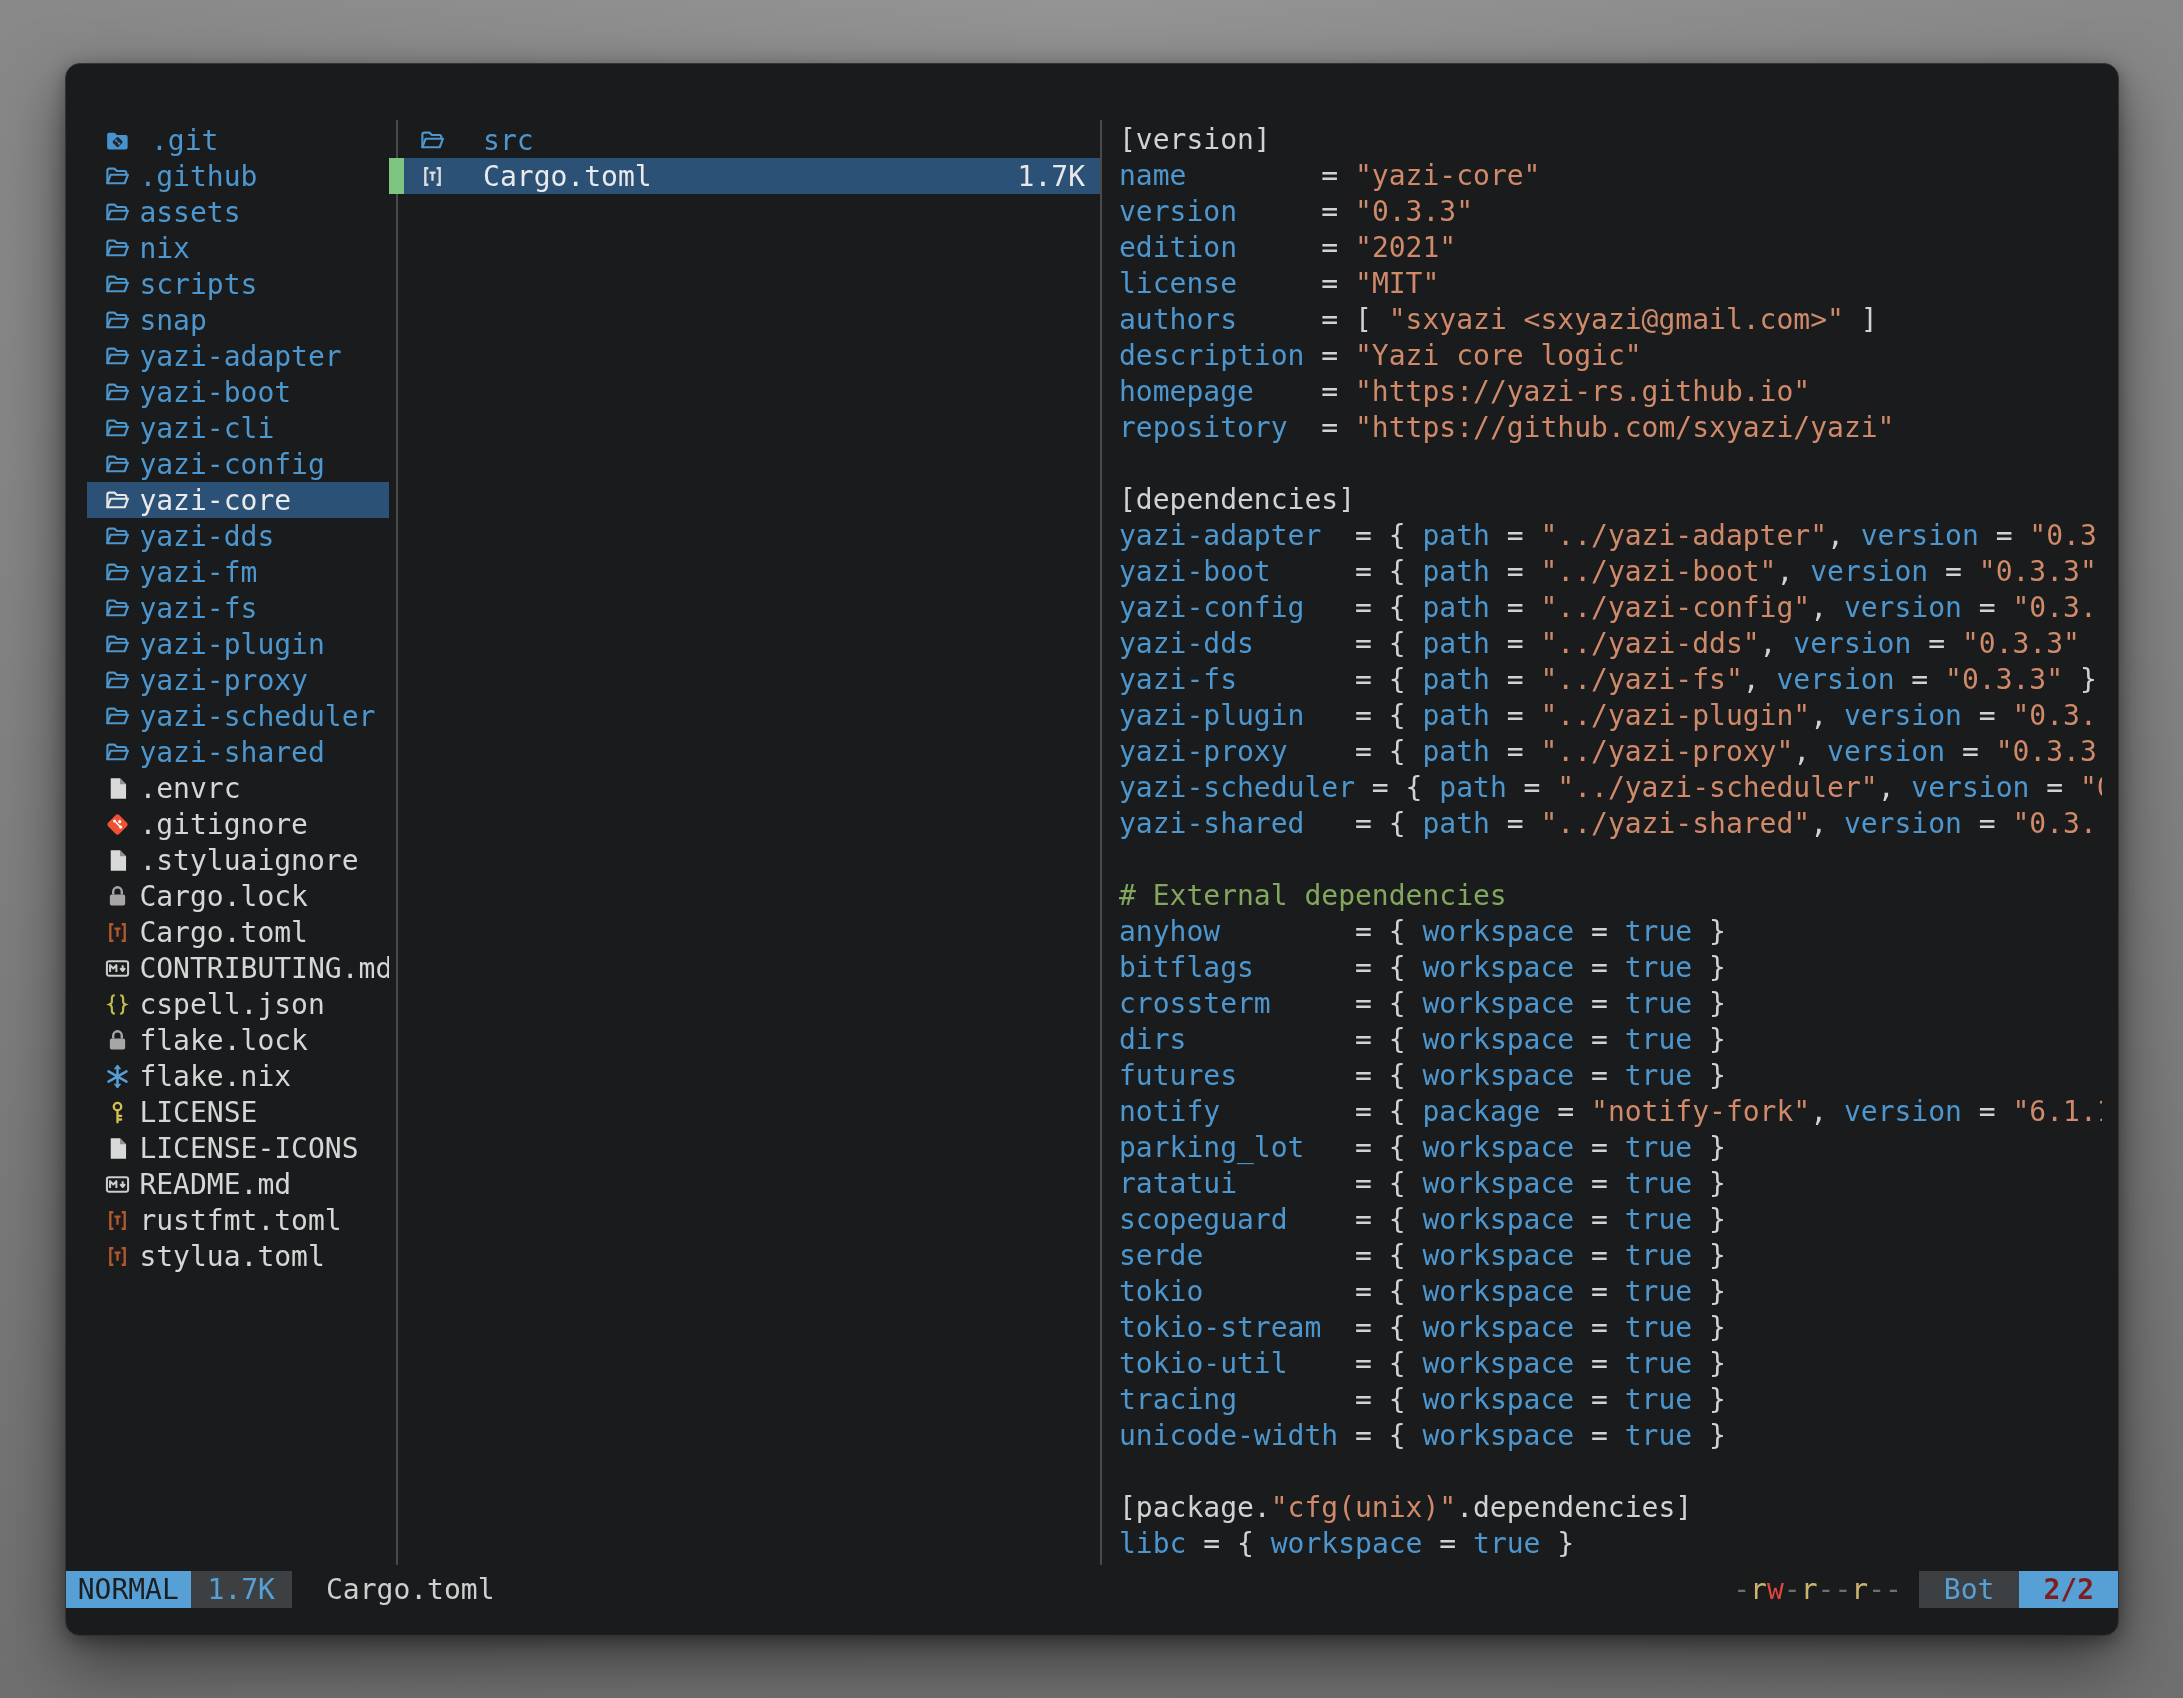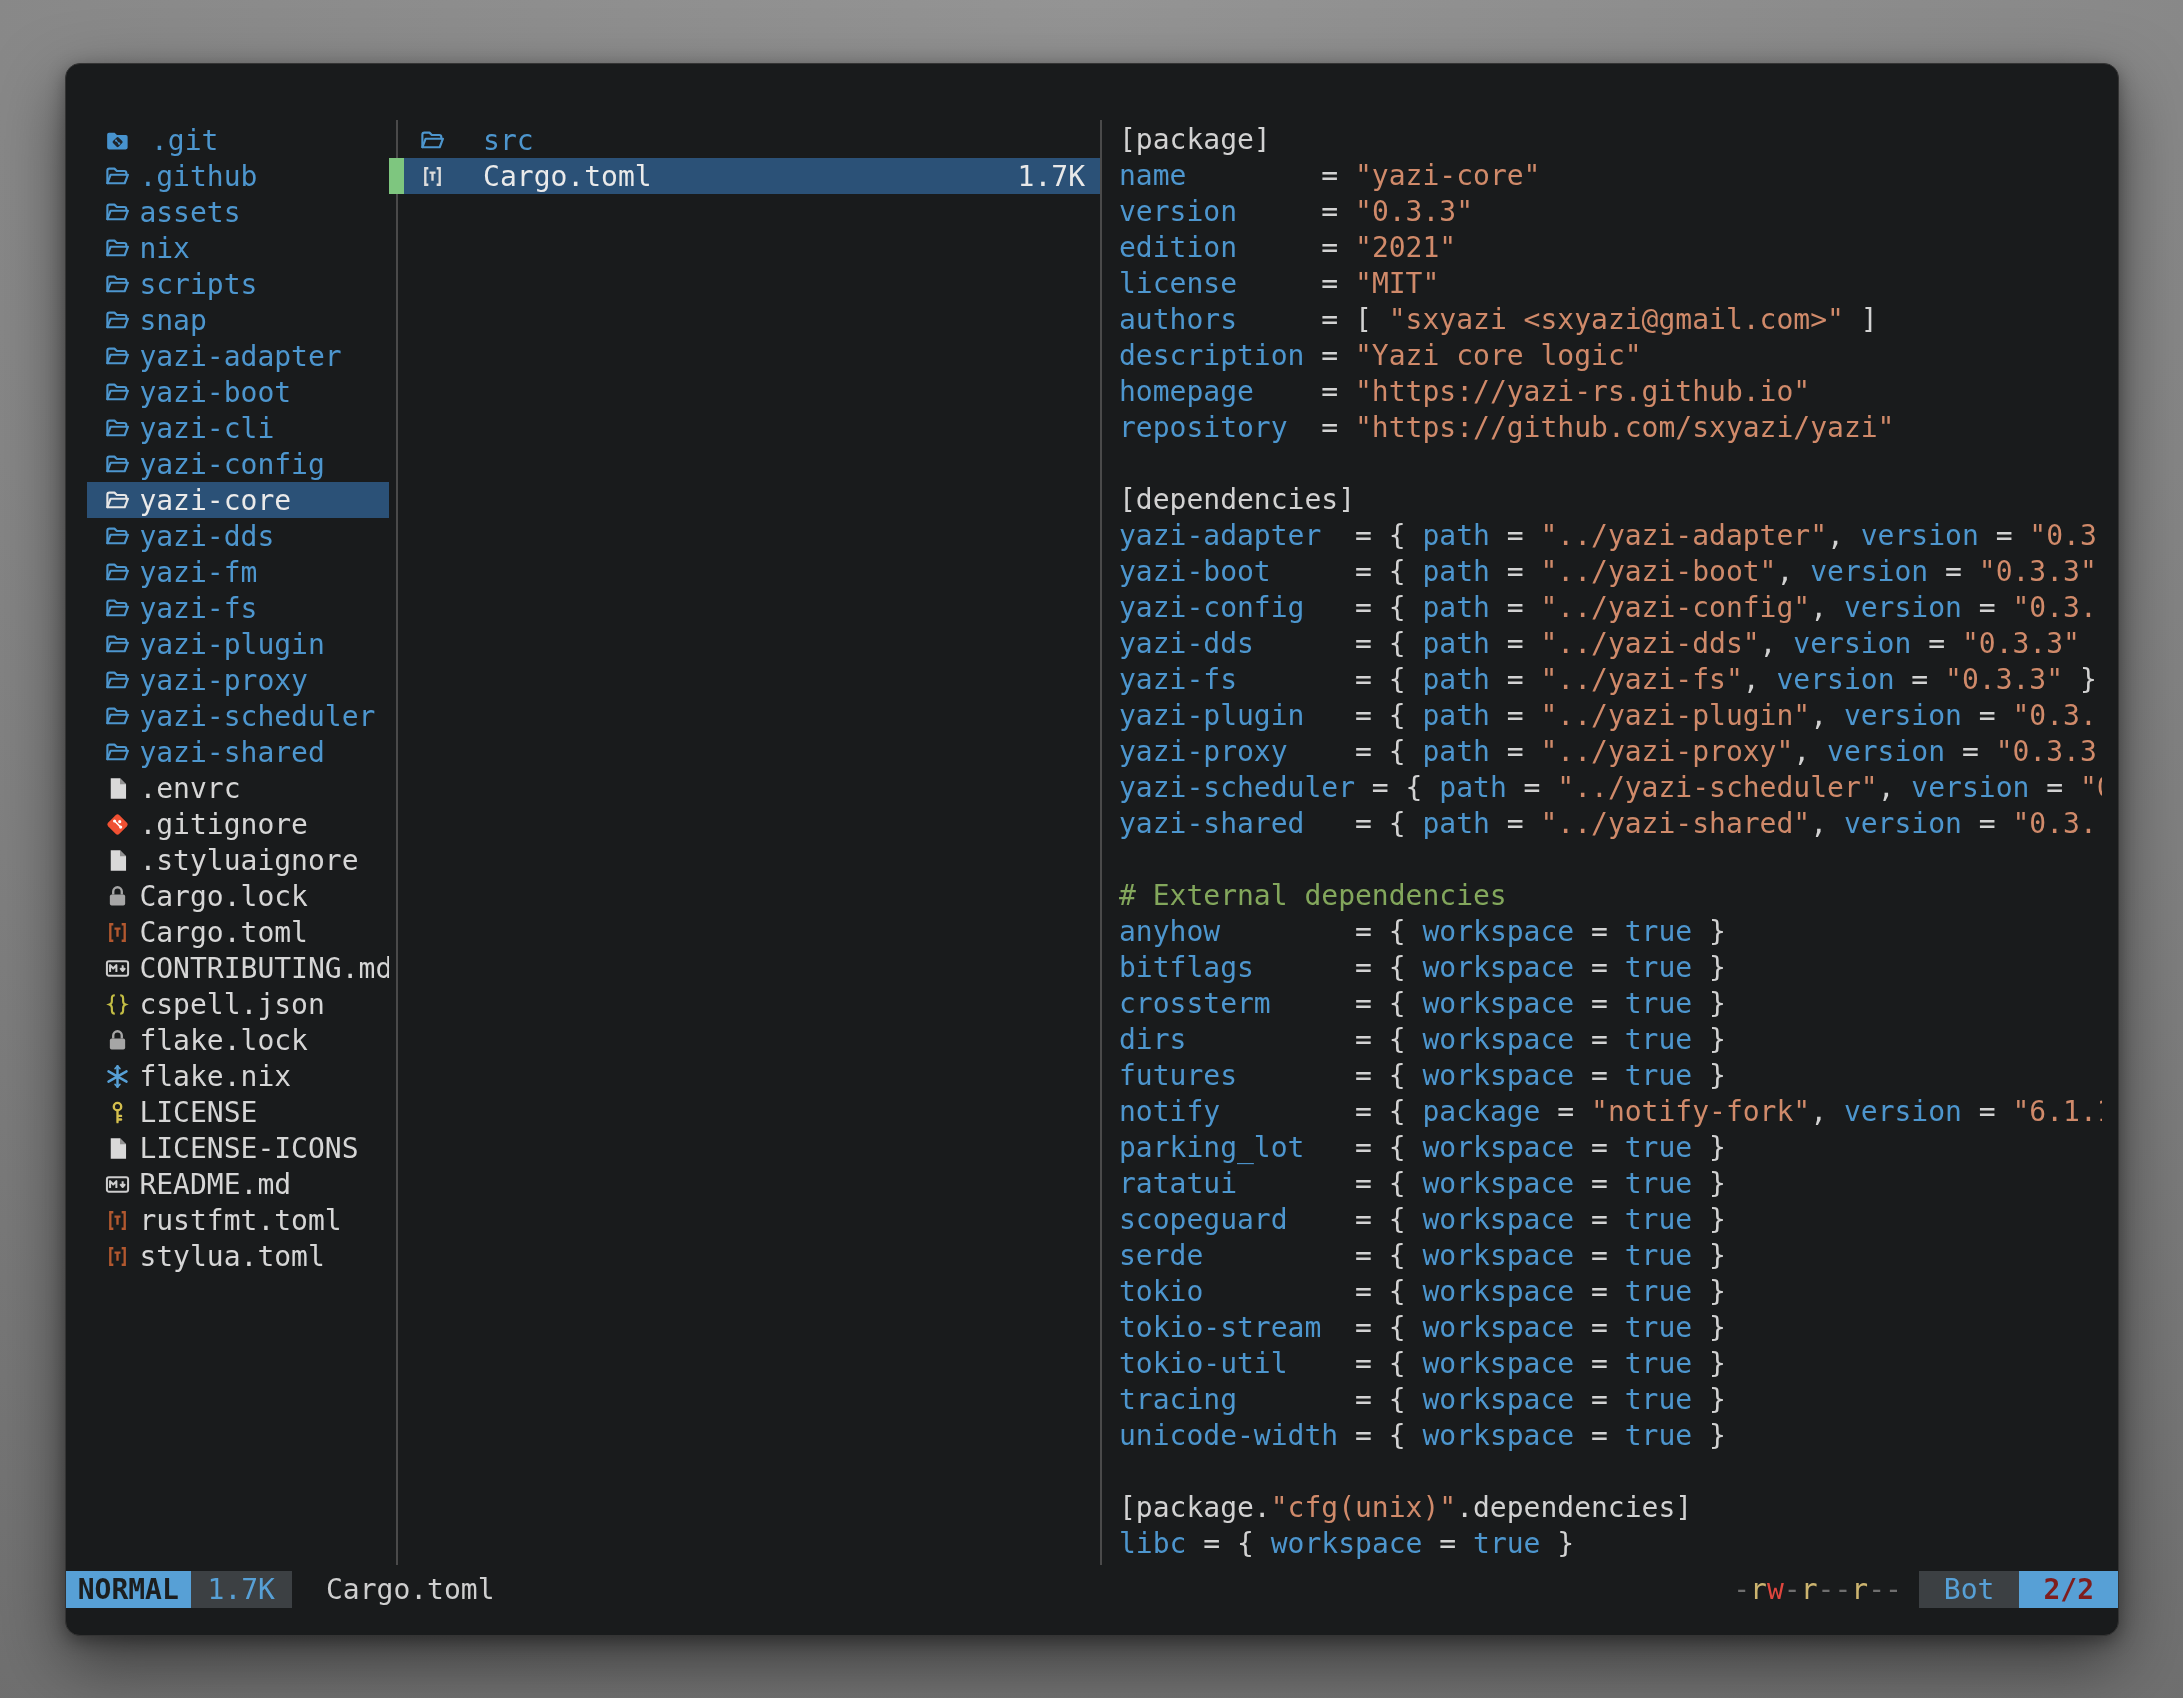"[package]" span.tp { text: package -> version }
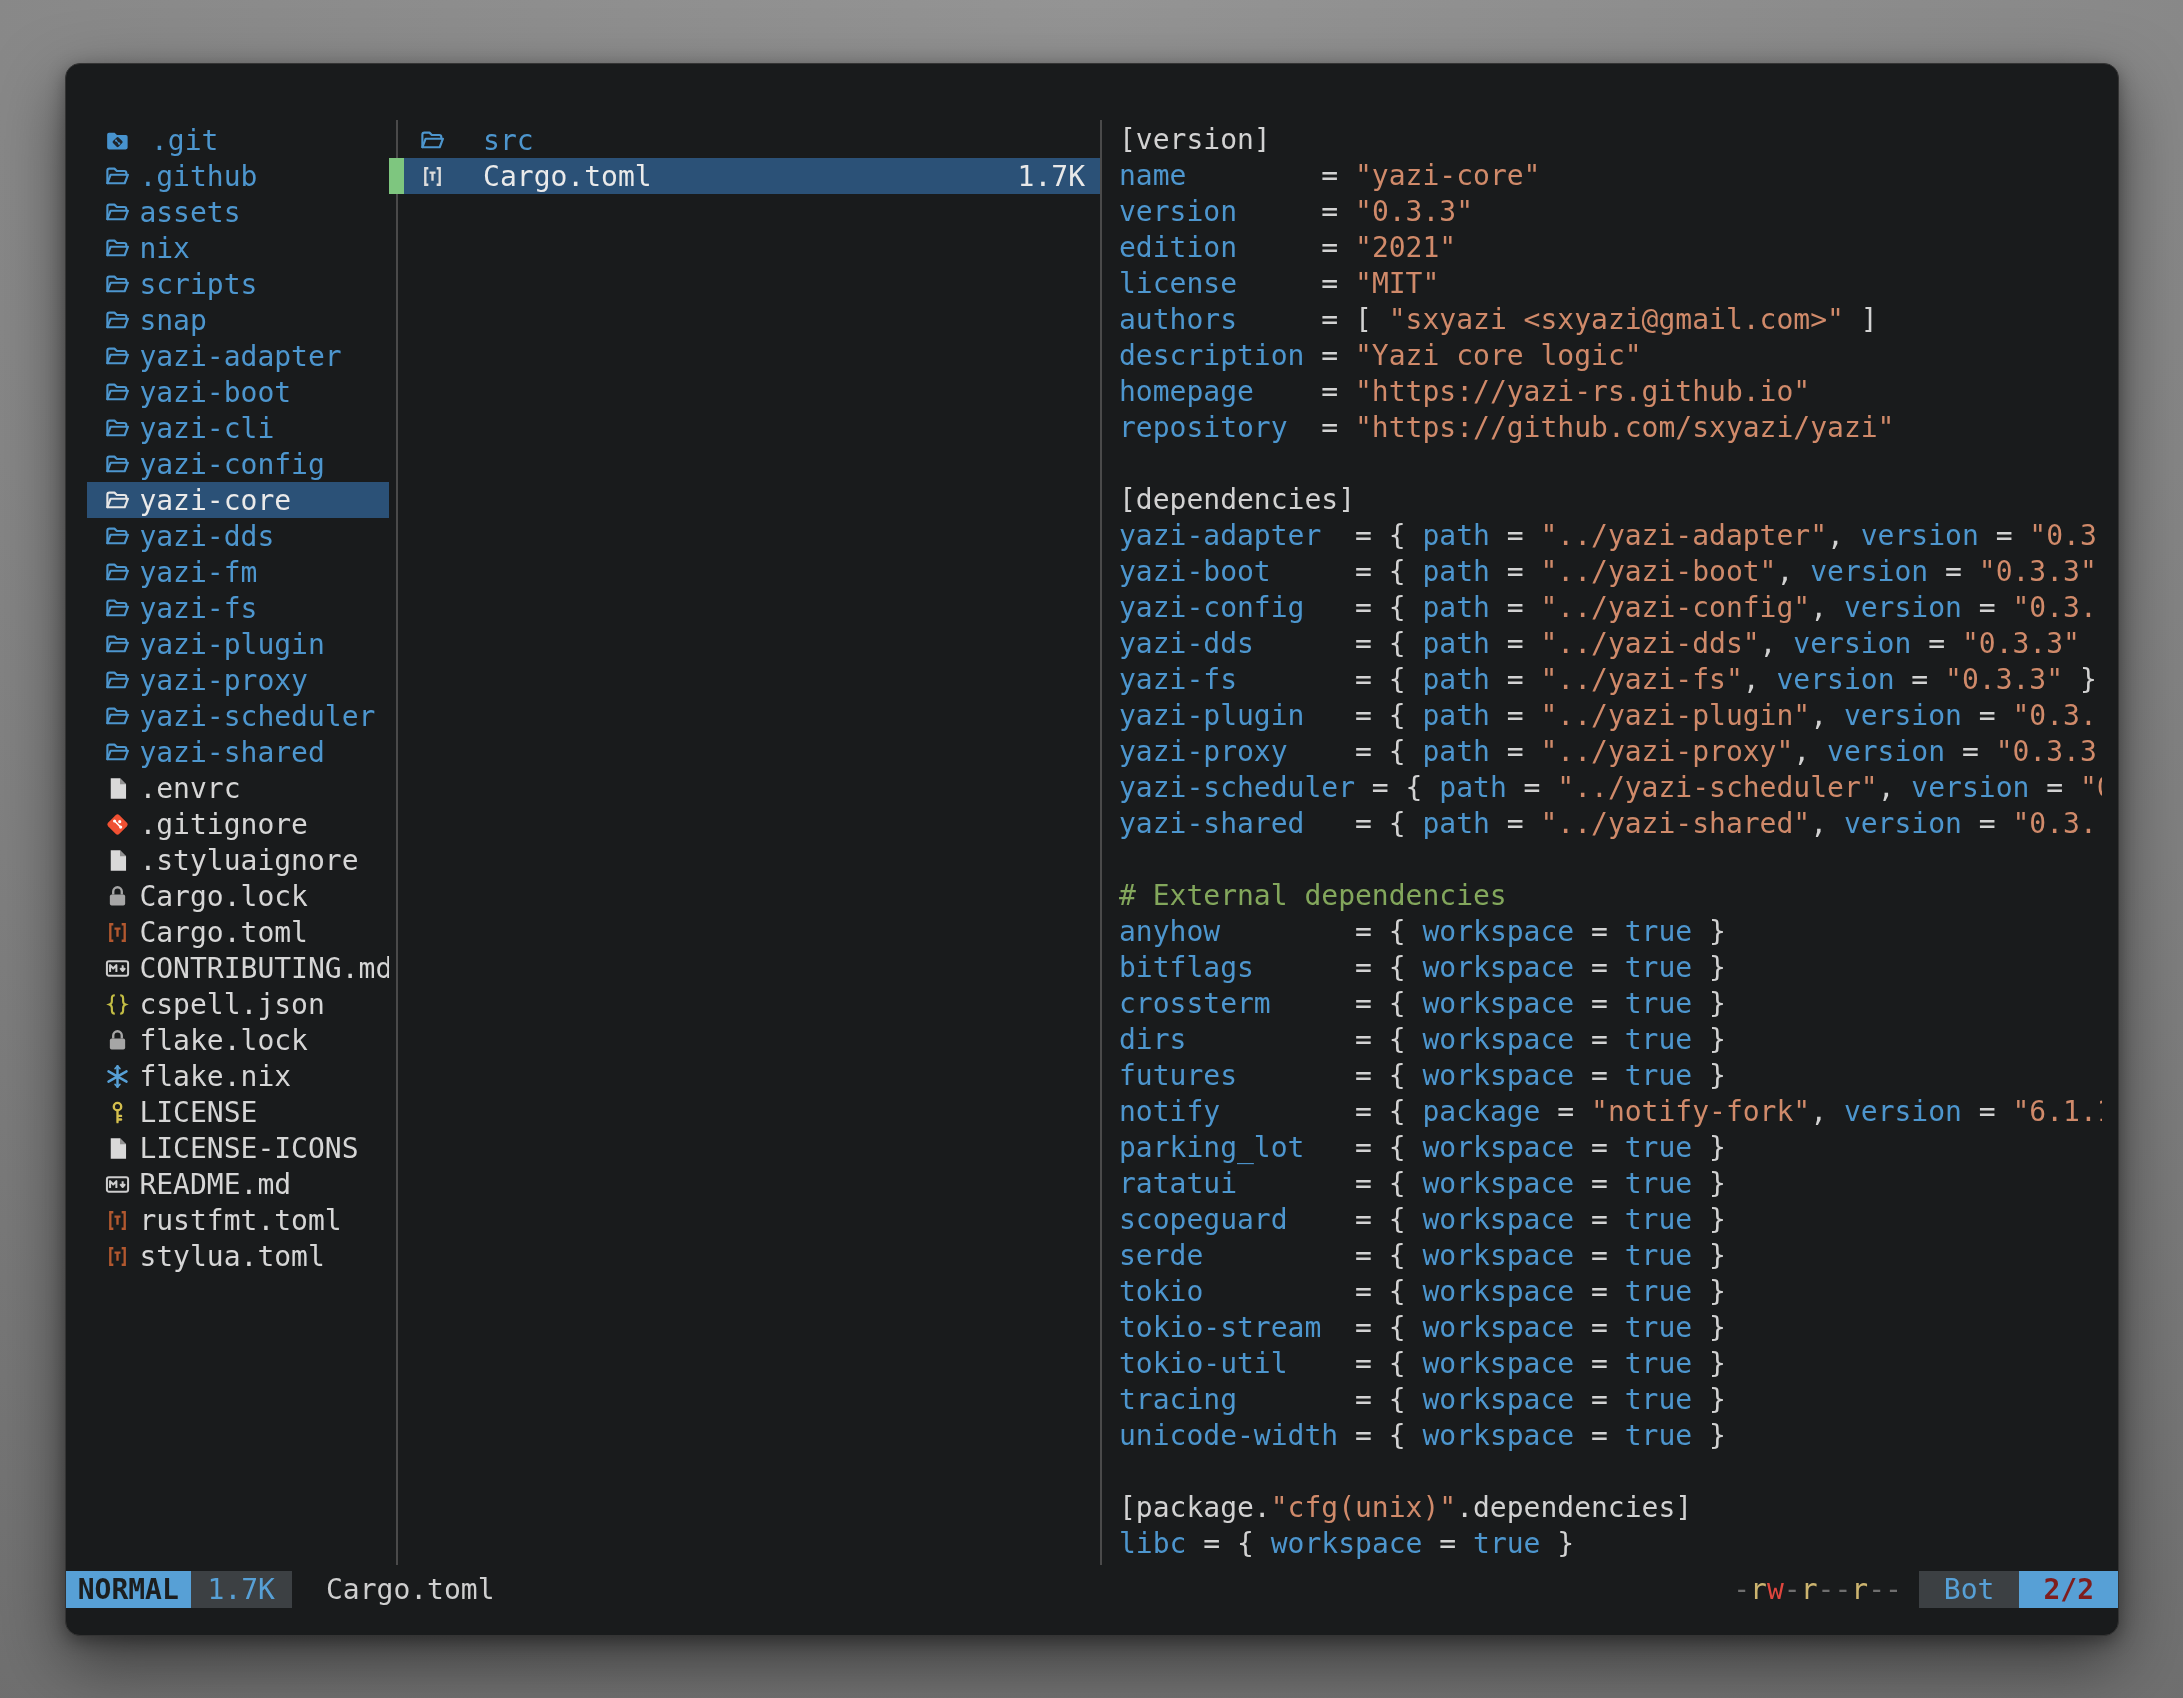"NORMAL" .badge.mode { font-weight: bold -> normal }
